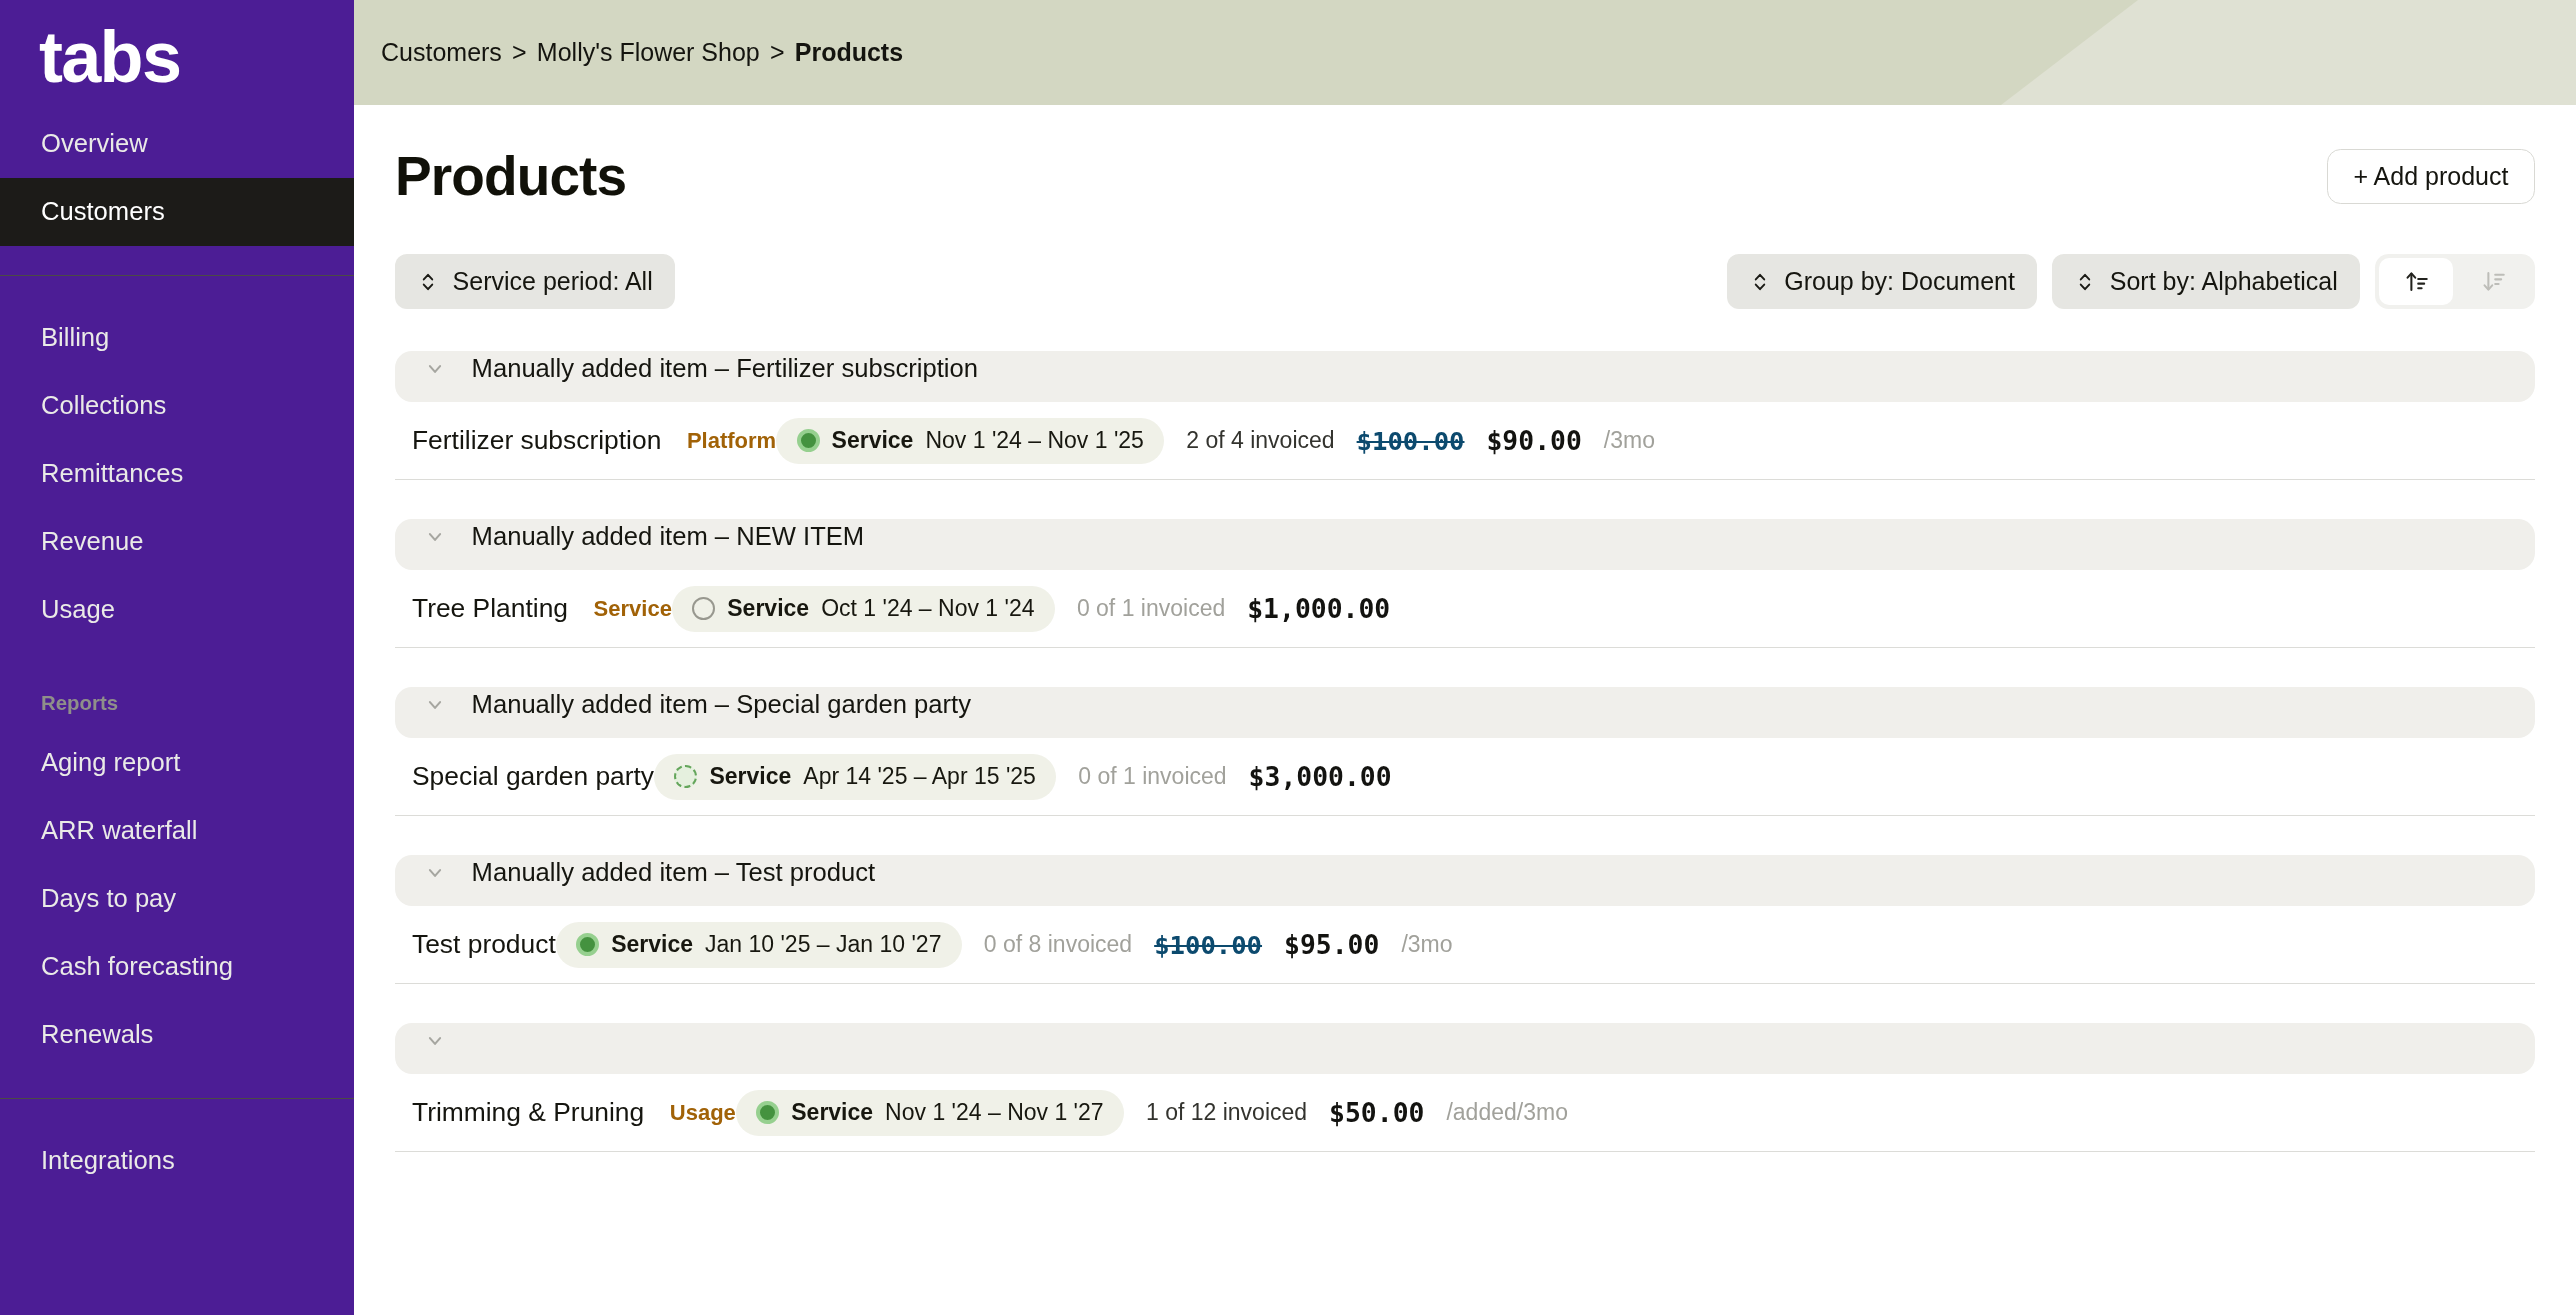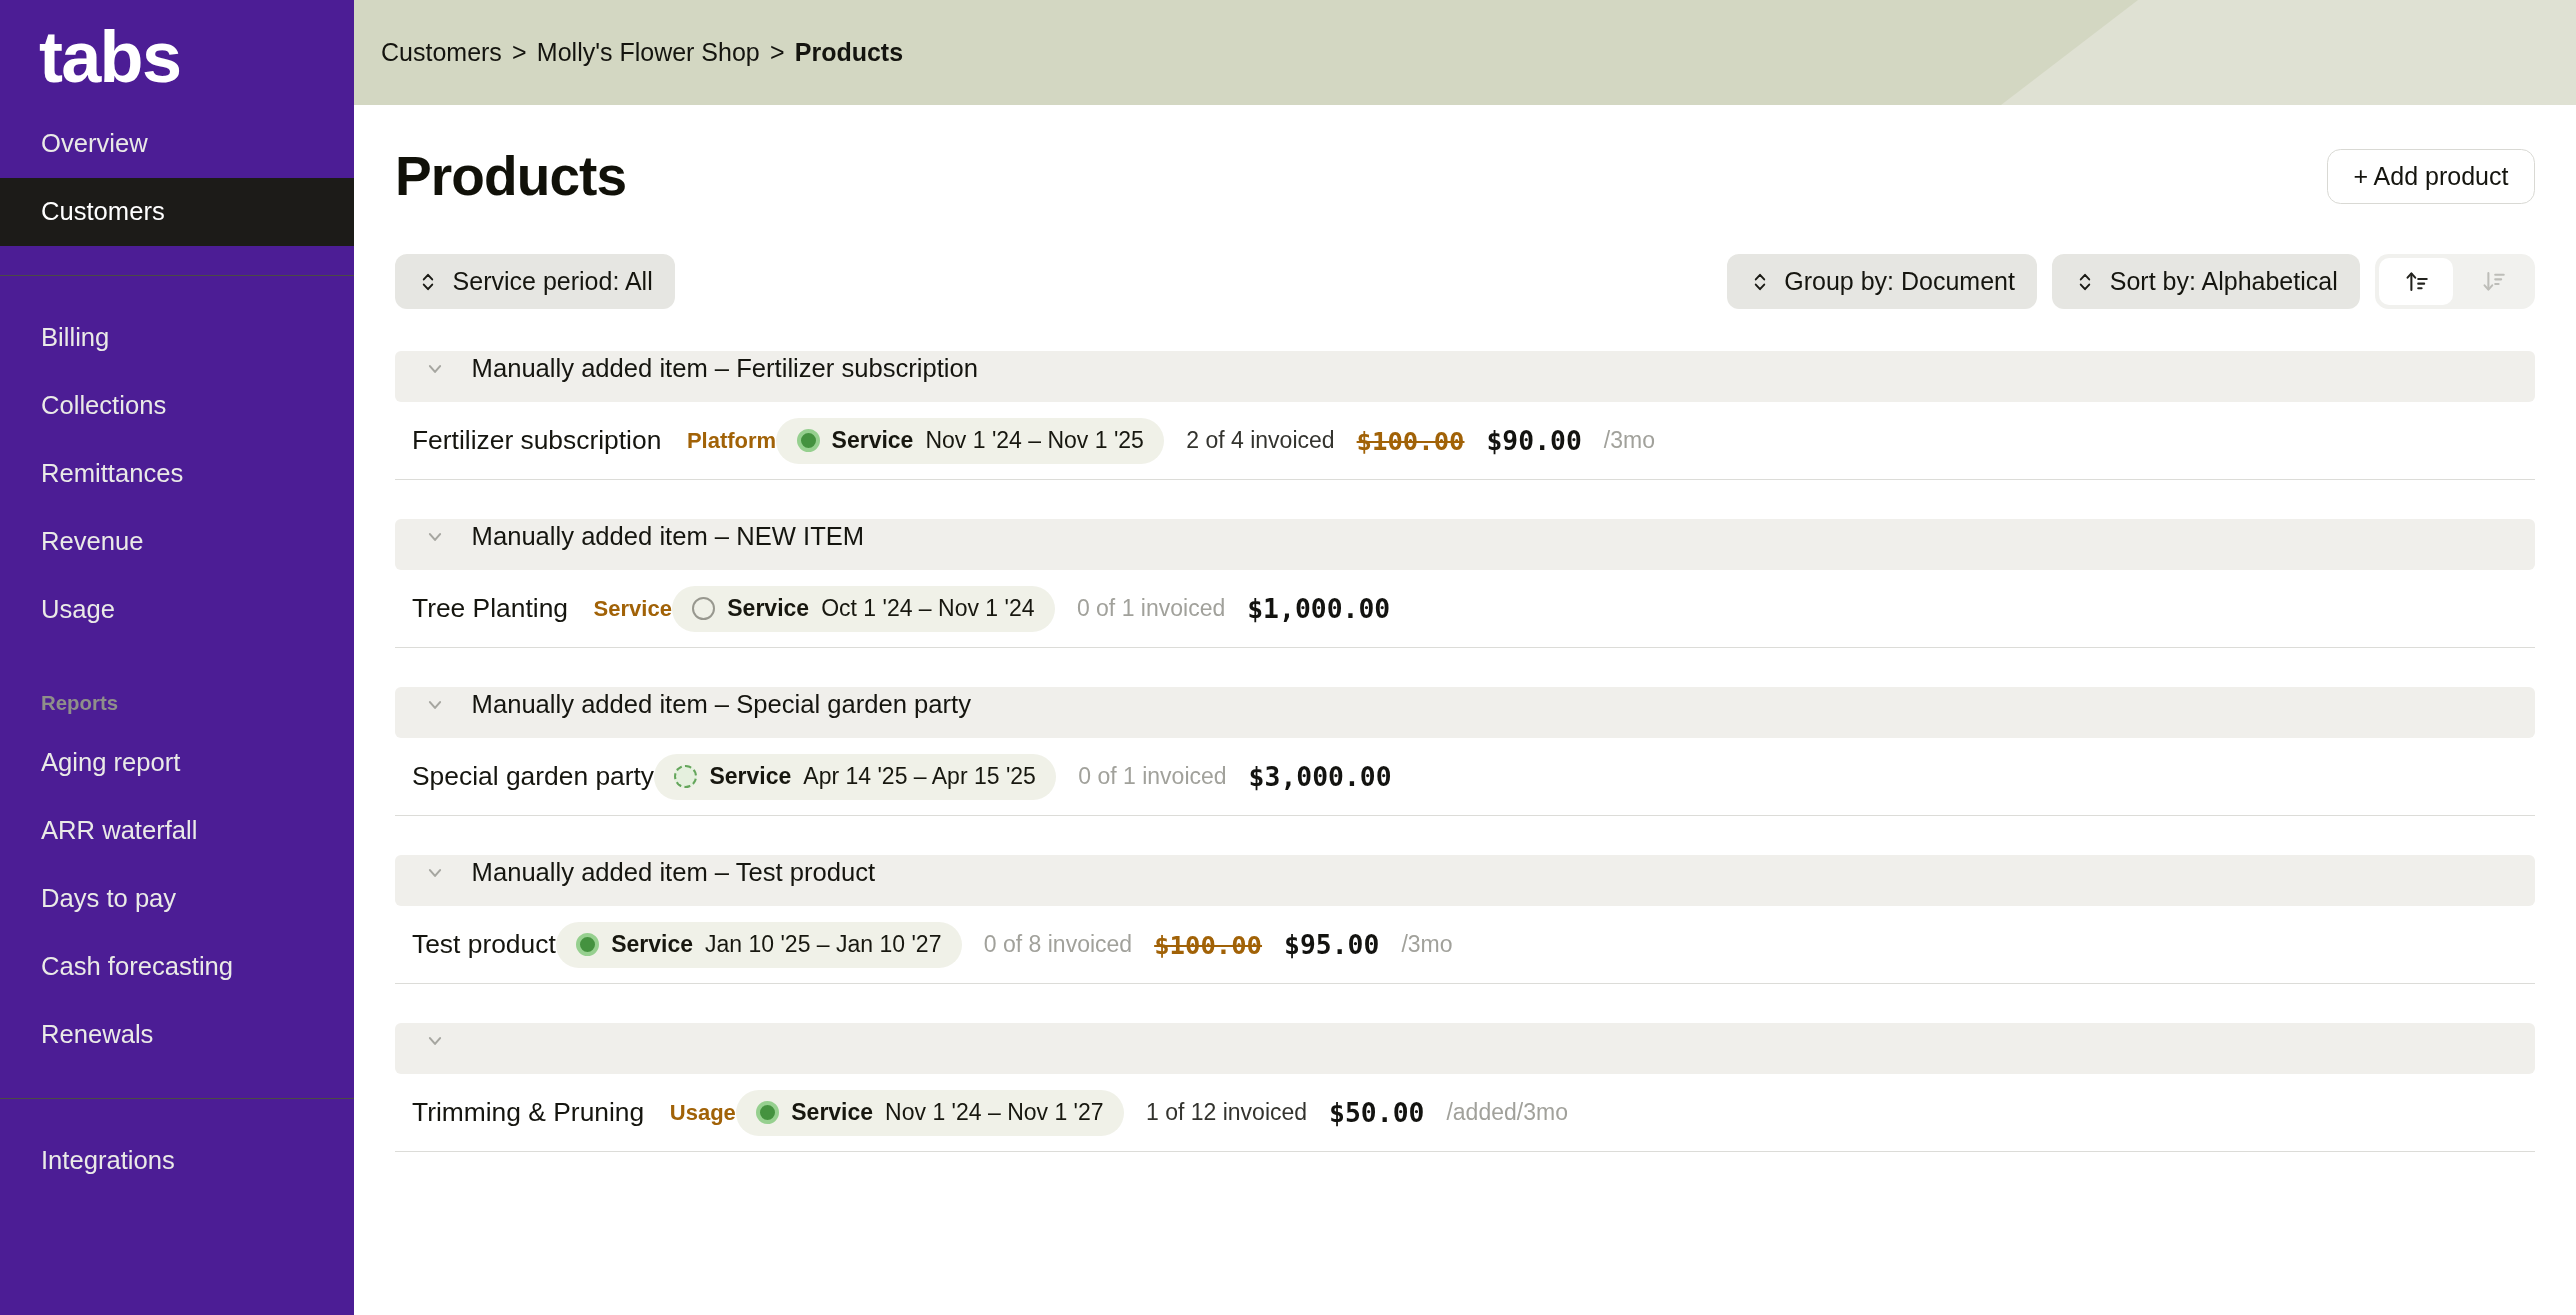"Manually added item – Fertilizer" .group-header { border-radius: 6px -> 17px }
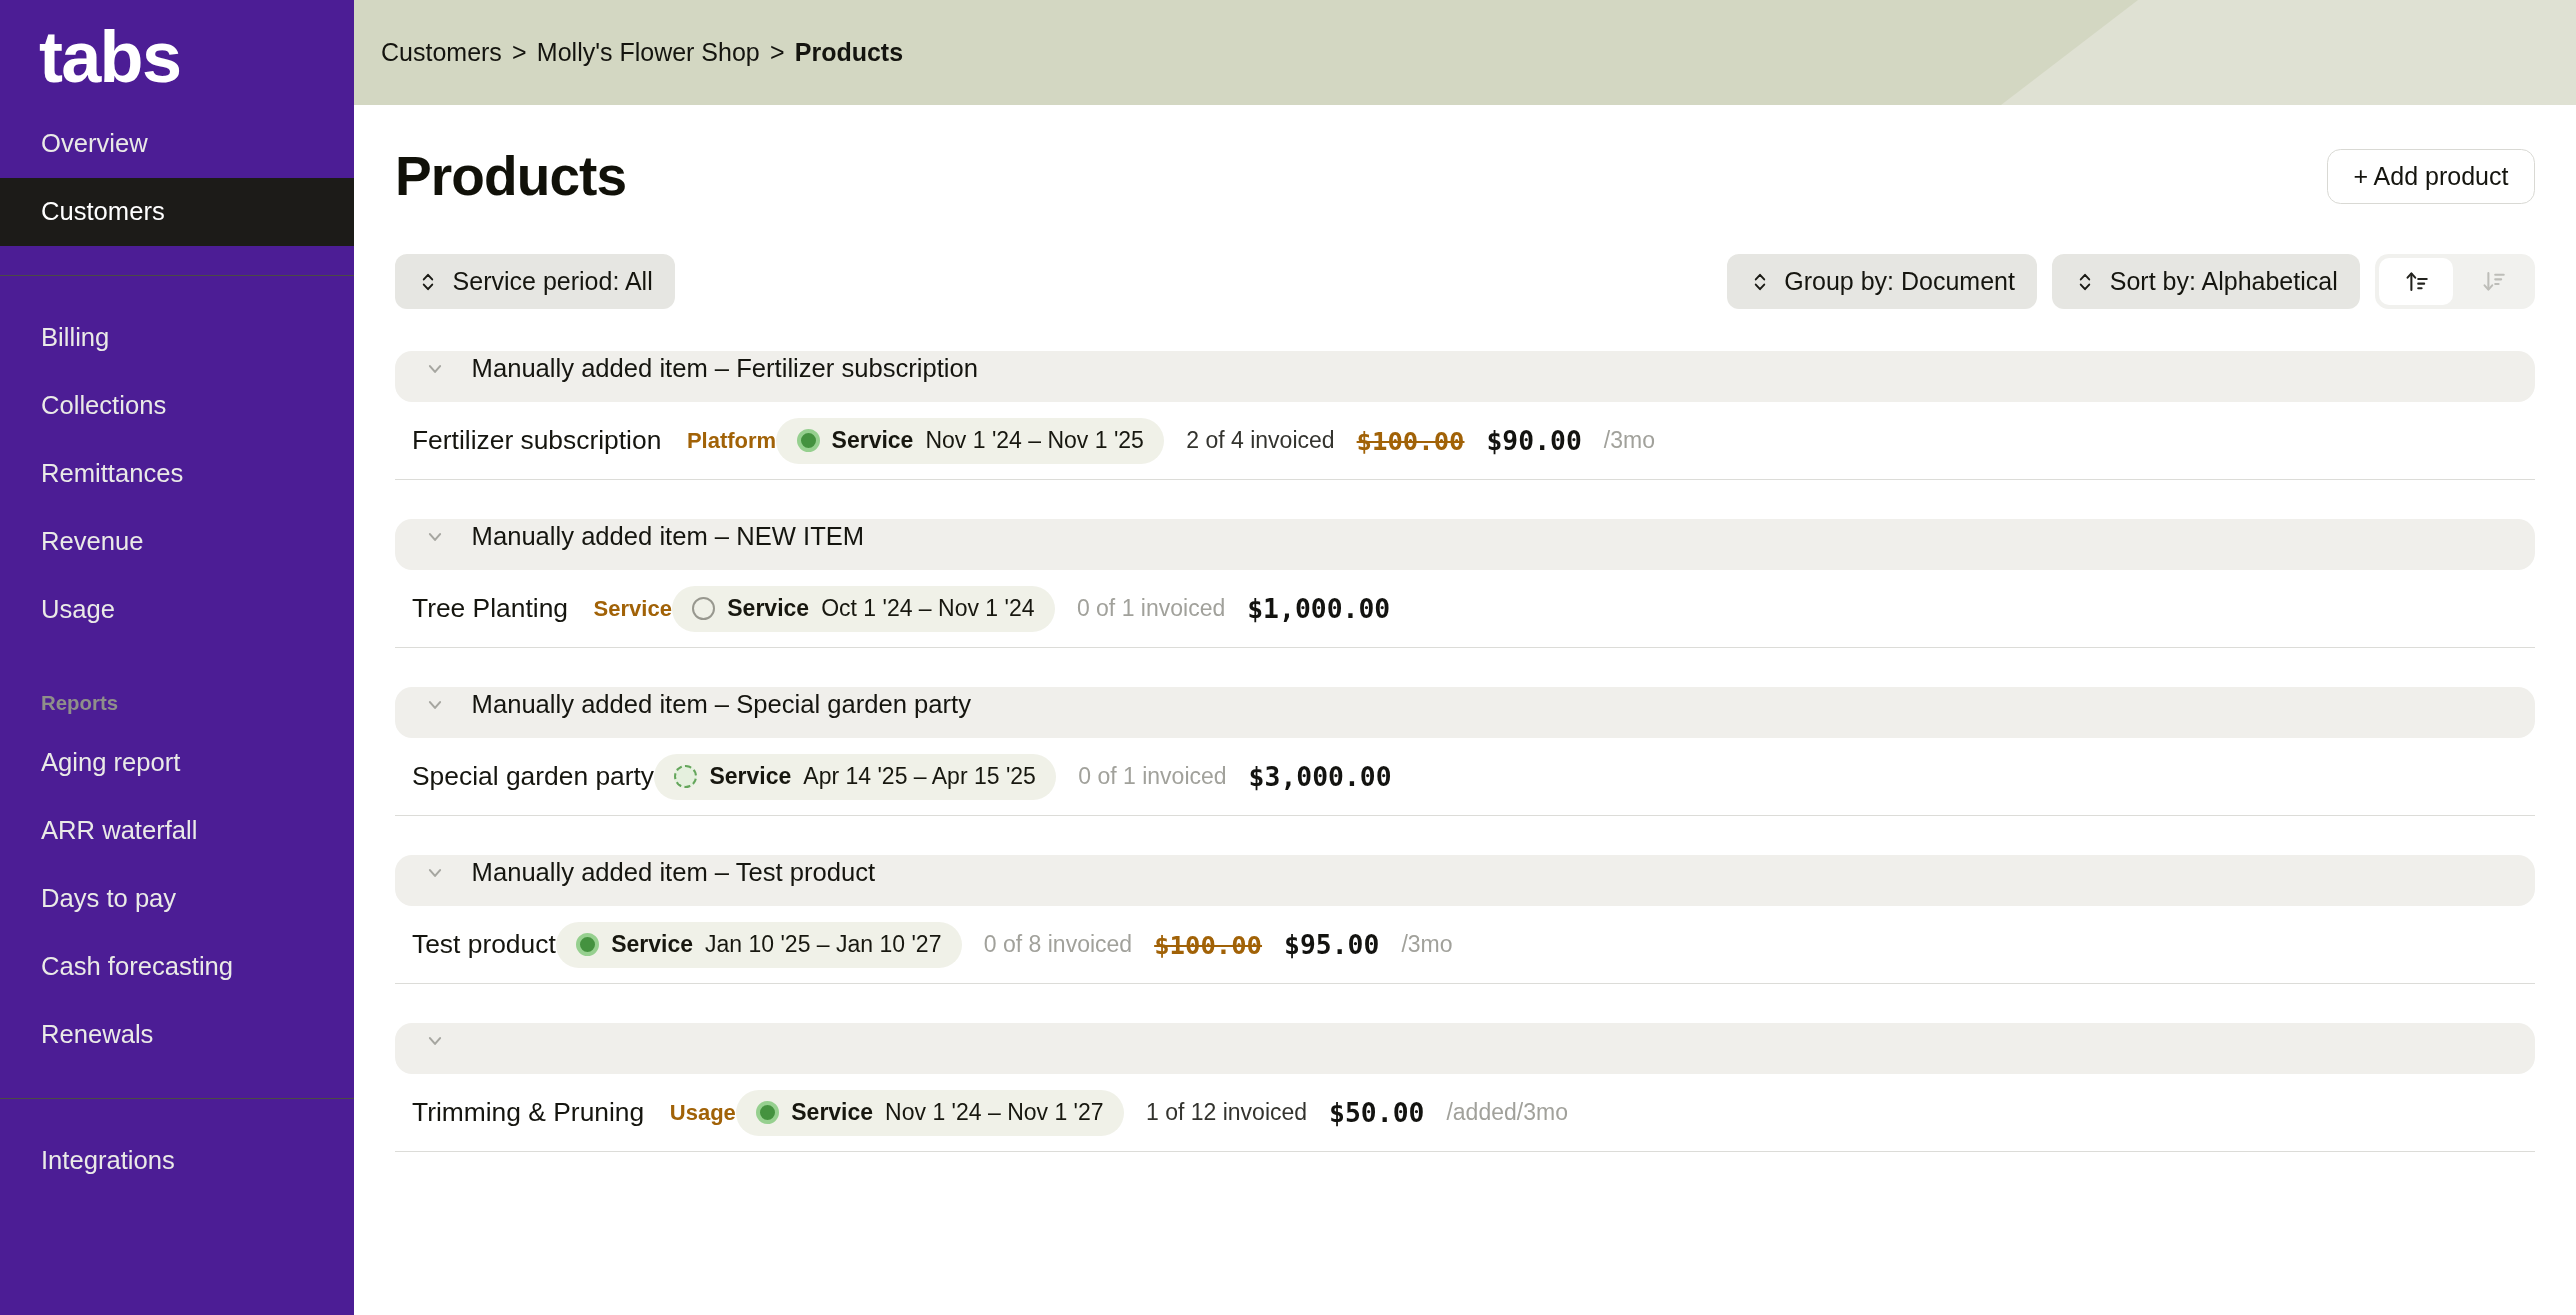"$100.00" .price-old { color: #a16207 -> #0c4a6e }
